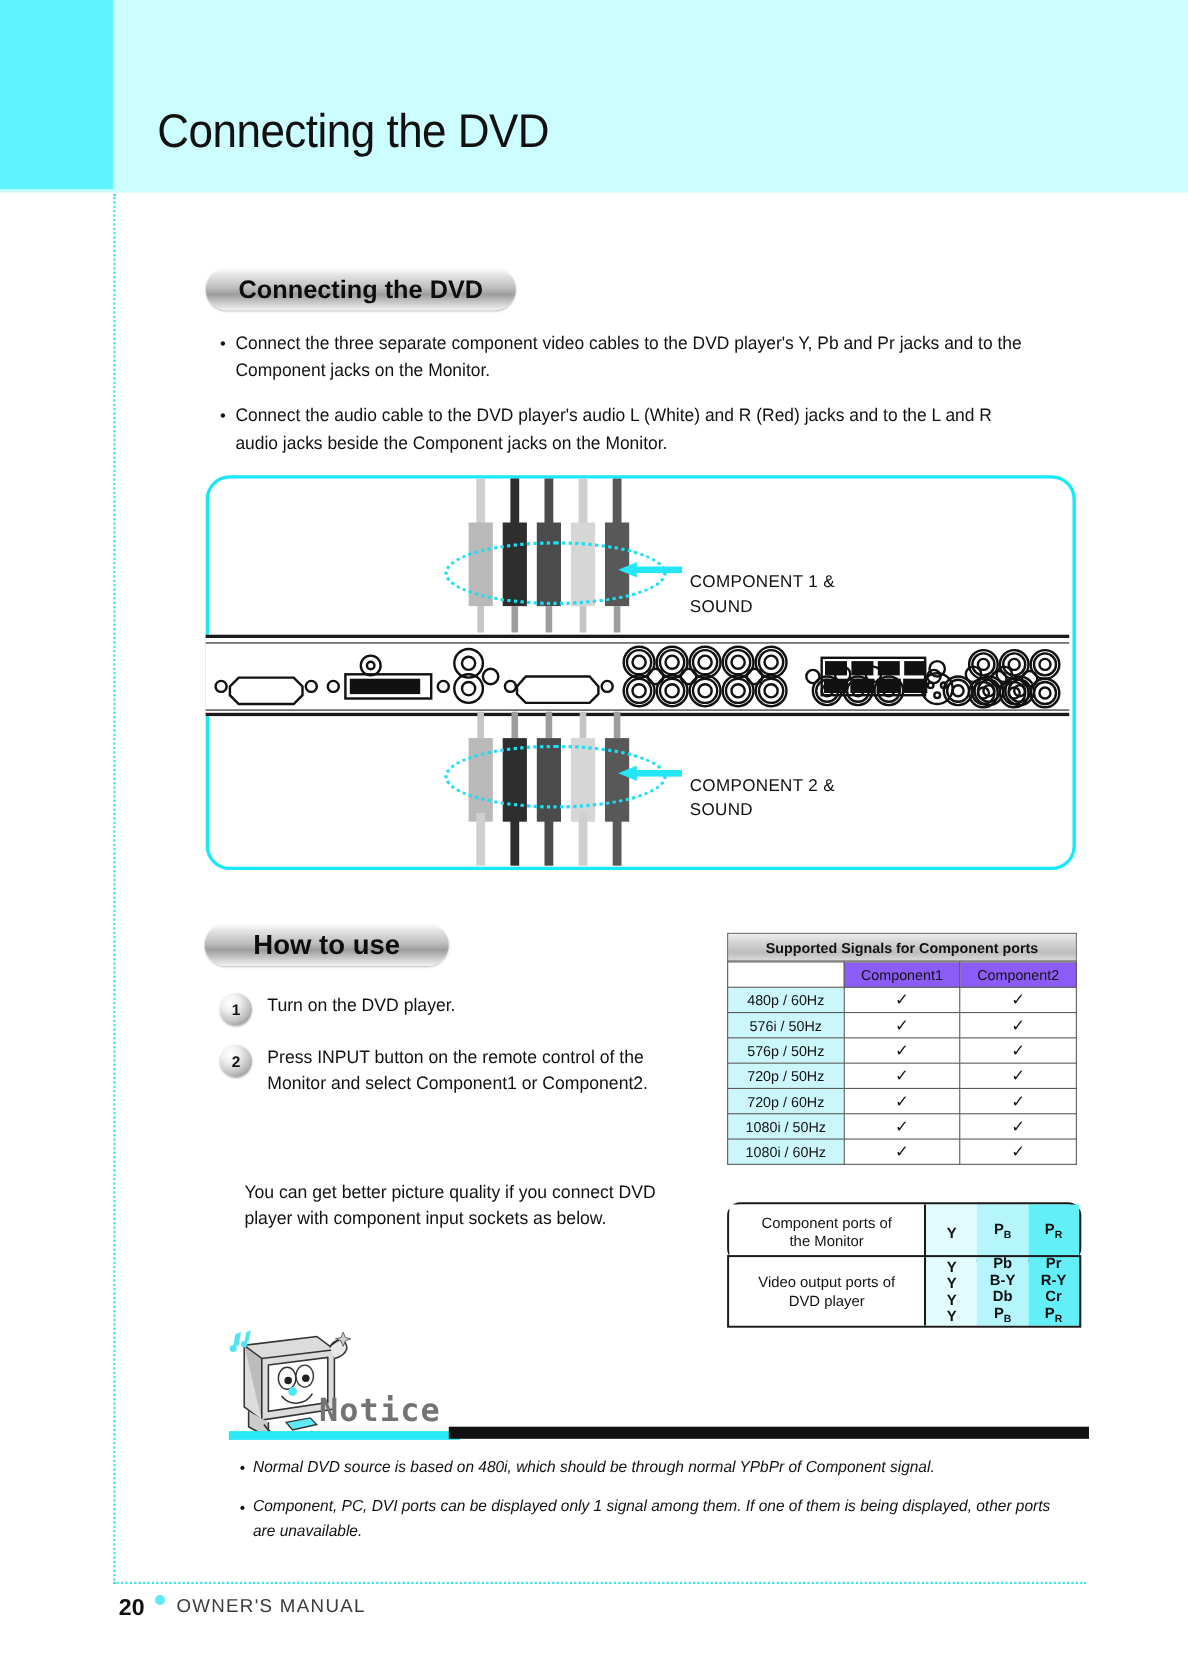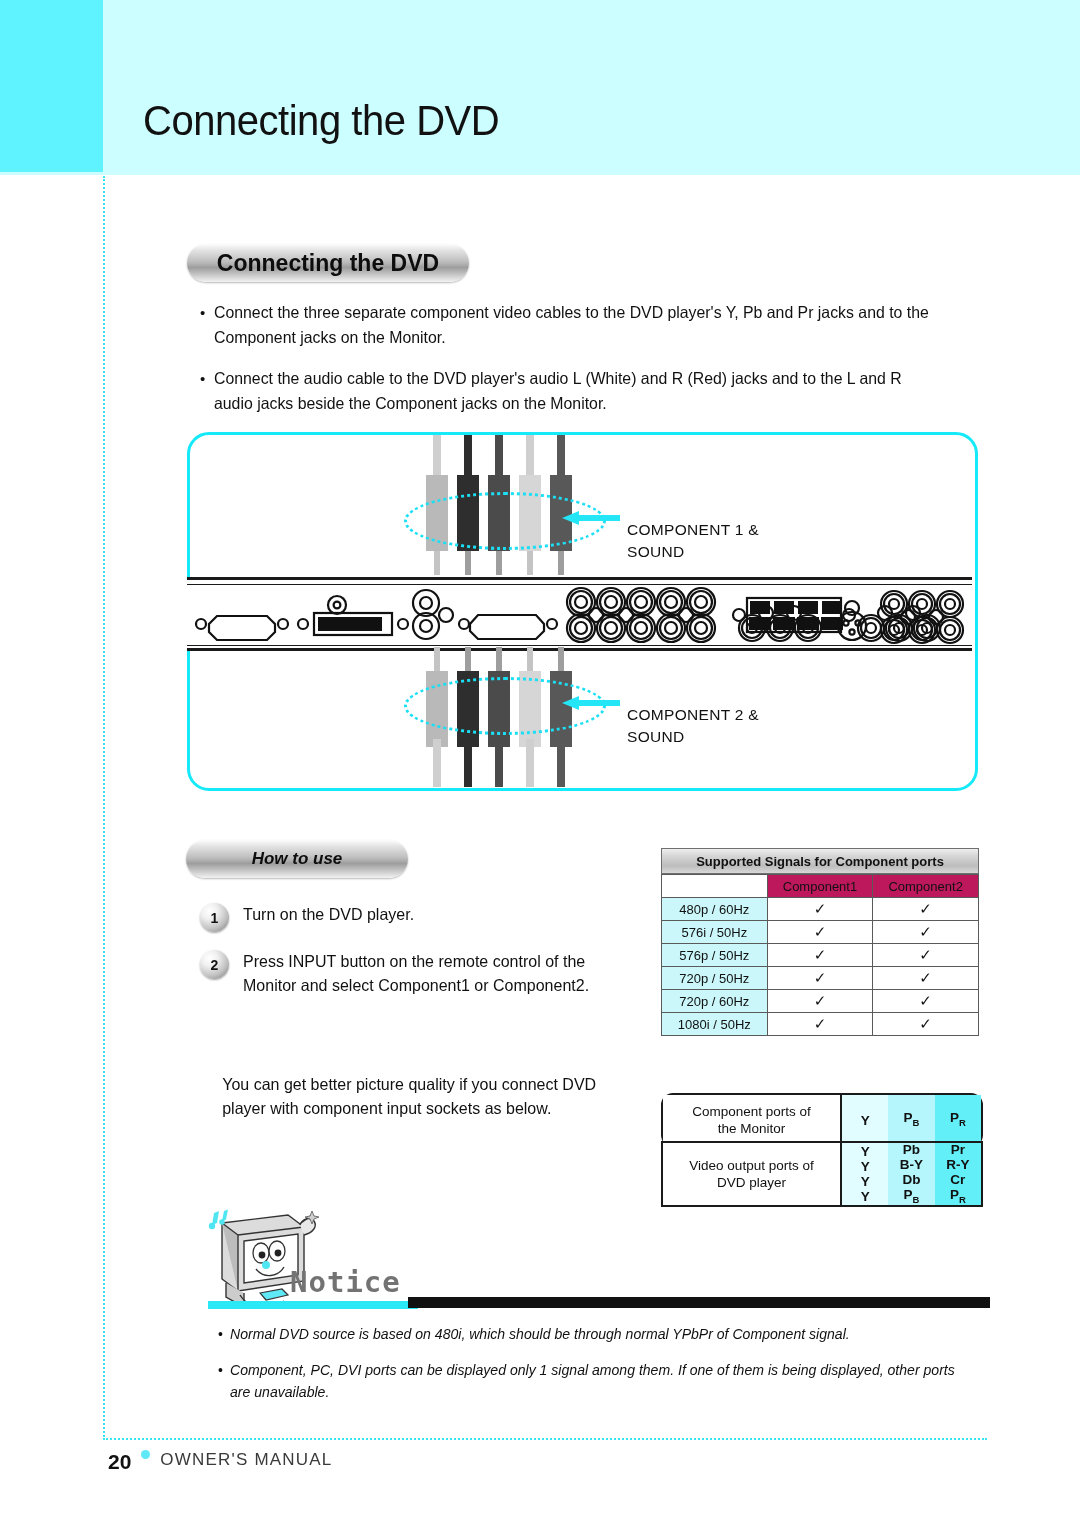"How to use" #pill-howto span { font-size: 17px -> 25px; font-style: italic -> none }
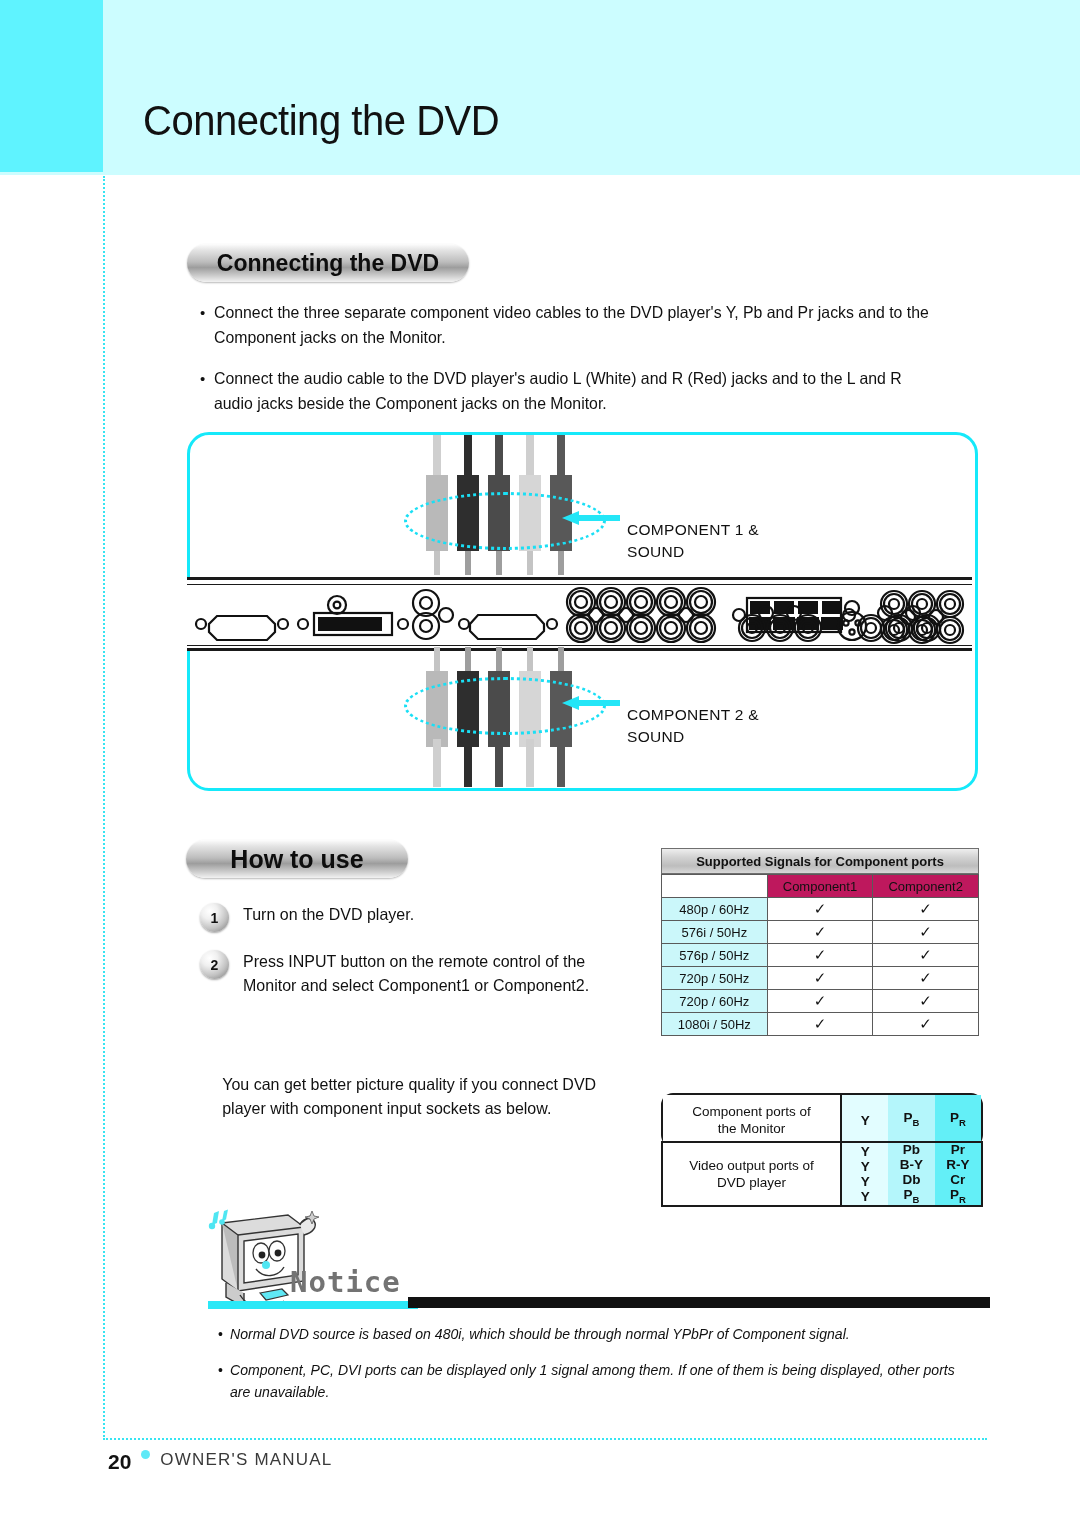"Component1" .sig td.hd { background: #be185d -> #8b5cf6 }
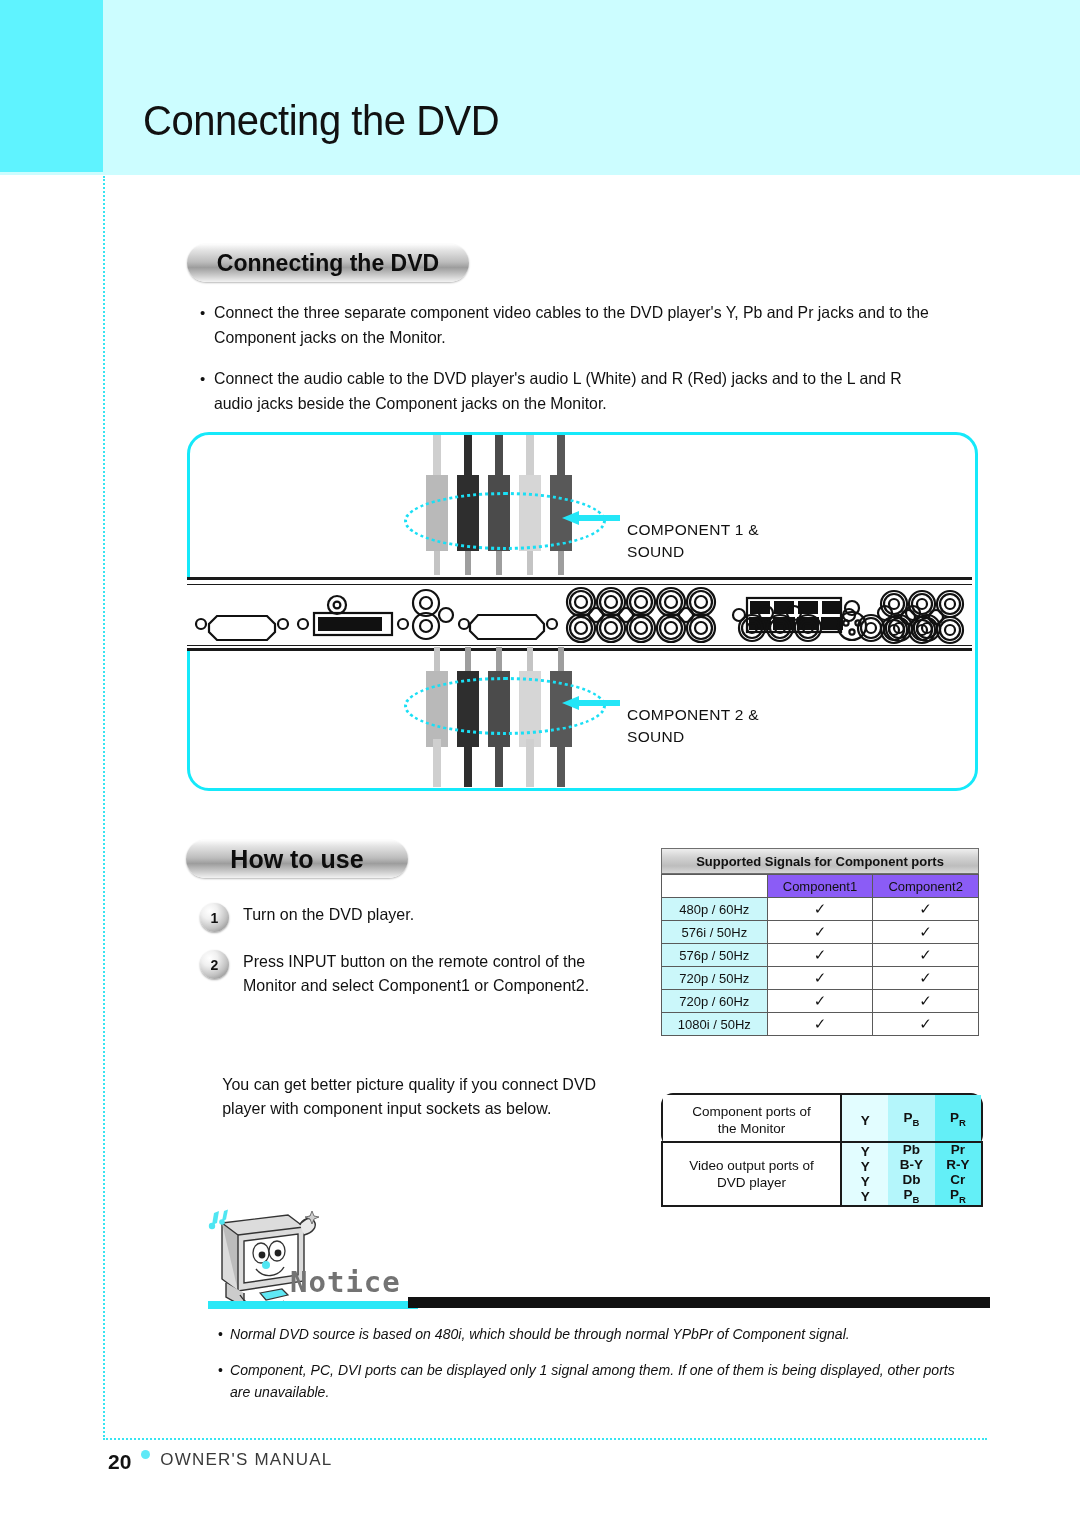"1080i / 60Hz" tr { html: none -> <tr> <td>1080i / 60Hz</td> <td>✓</td> <td>✓</td> </tr> }
